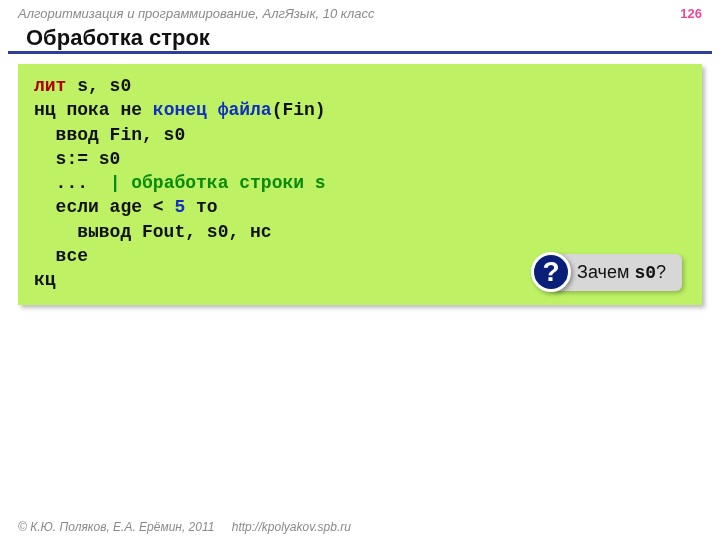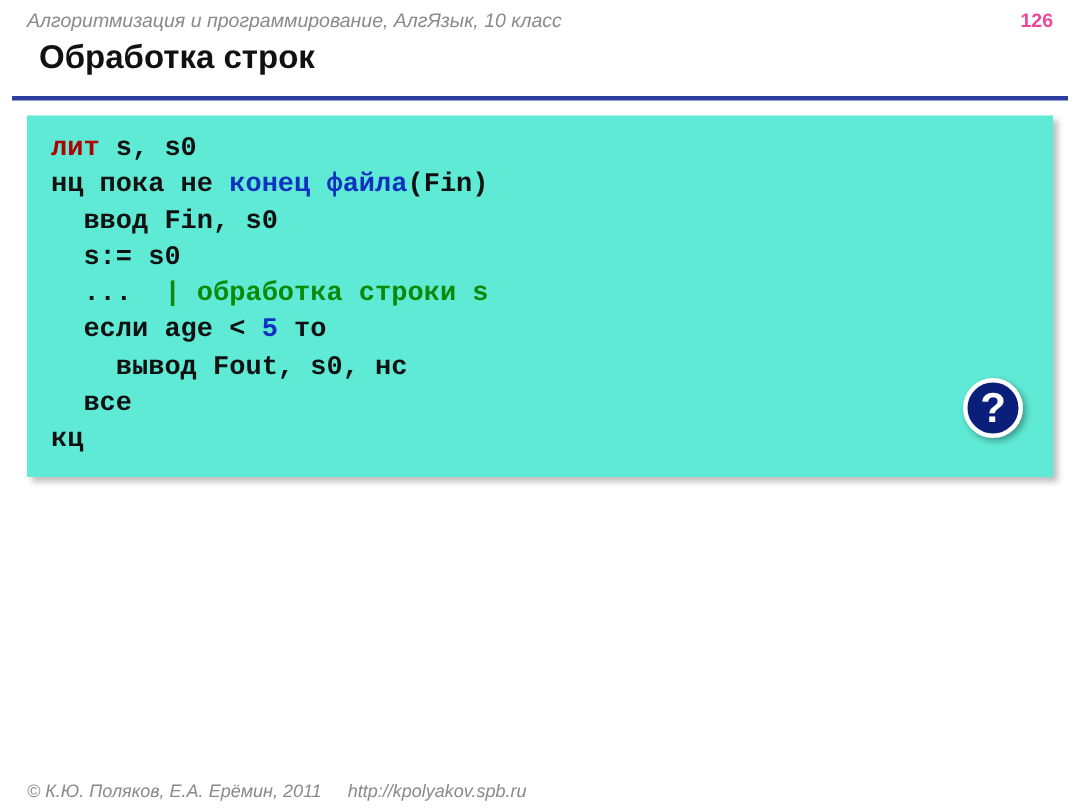"Обработка строк" .title { padding: 2px 18px 13px 18px -> 2px 18px 0 18px }
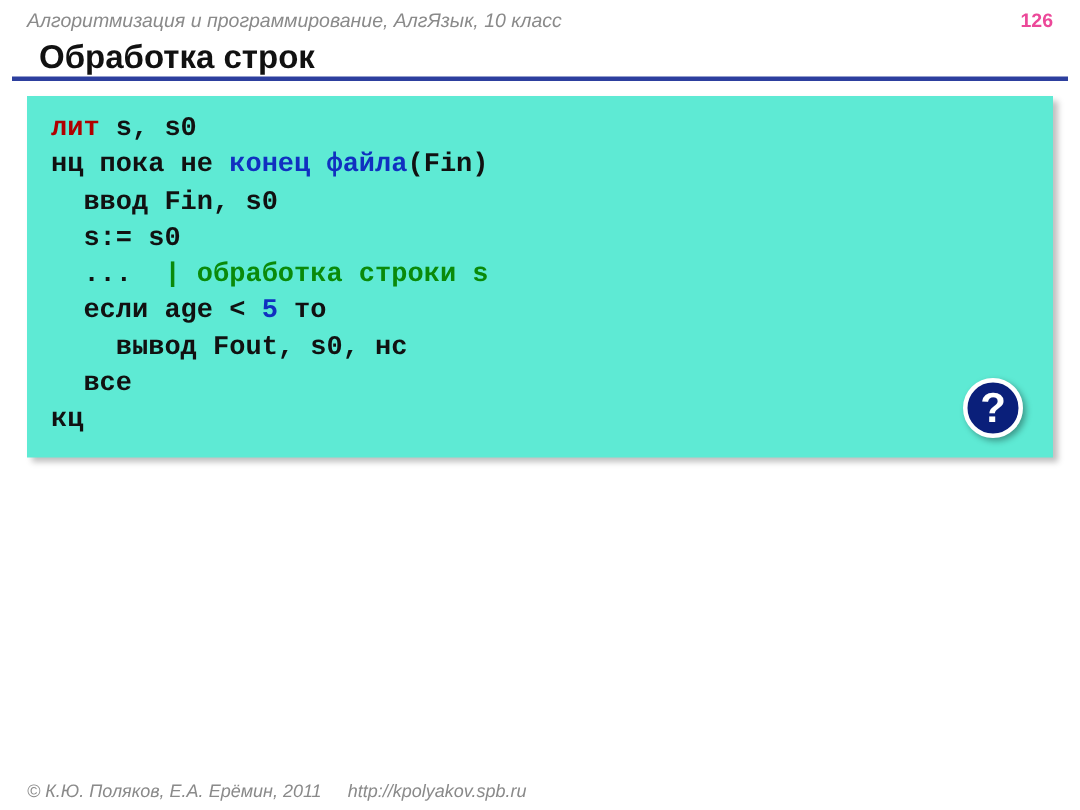"лит s, s0 нц пока" .codebox { background: #5eead4 -> #bef264 }
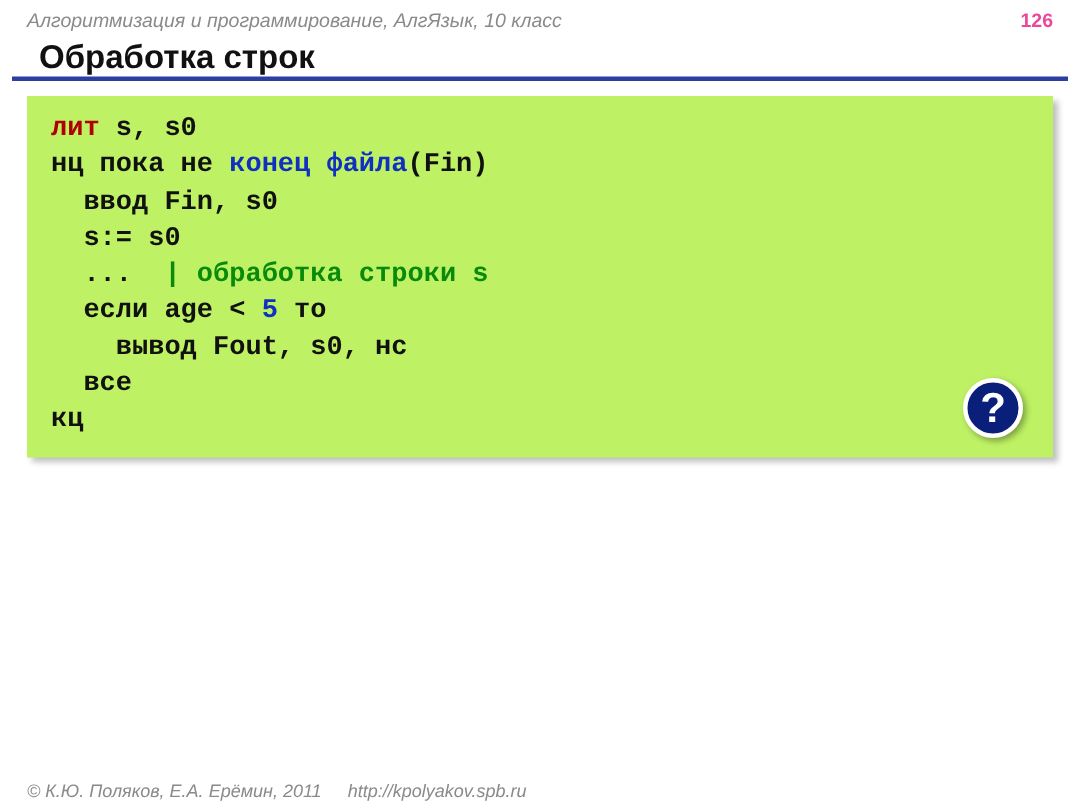"Зачем s0?" div.bubble { html: none -> <div> <span>Зачем </span><span>s0</span><span>?</span> </div> }
